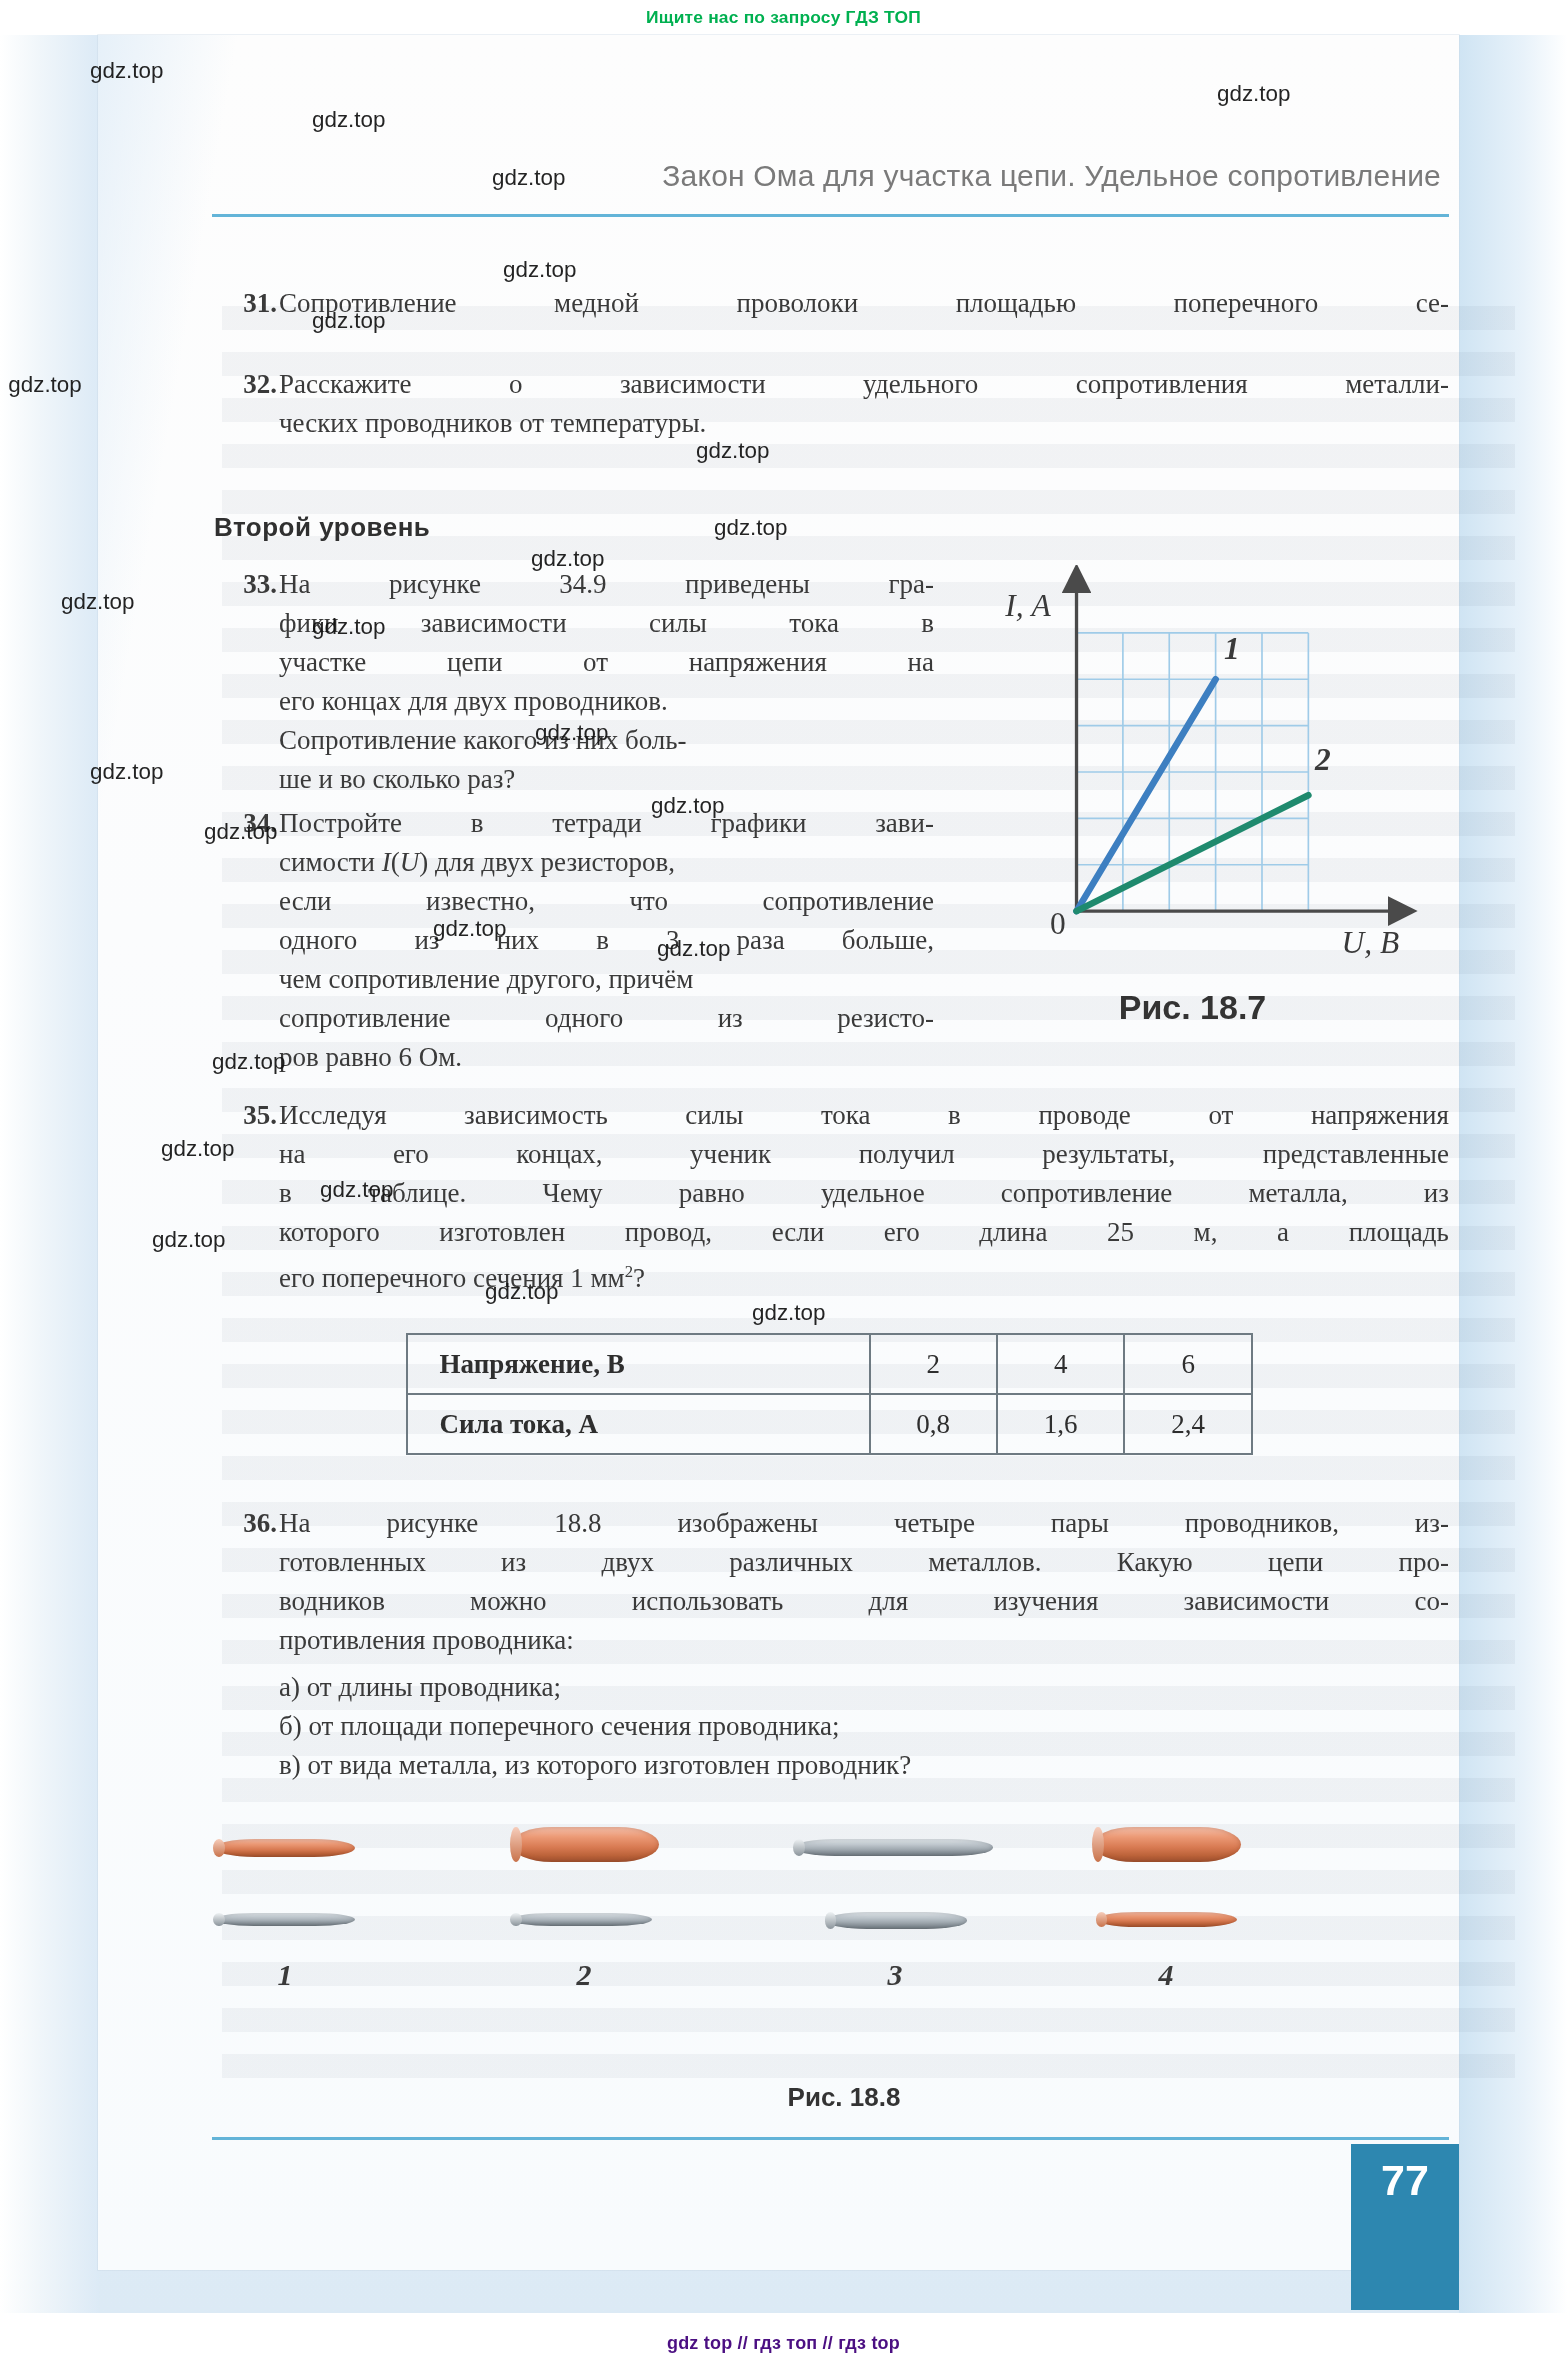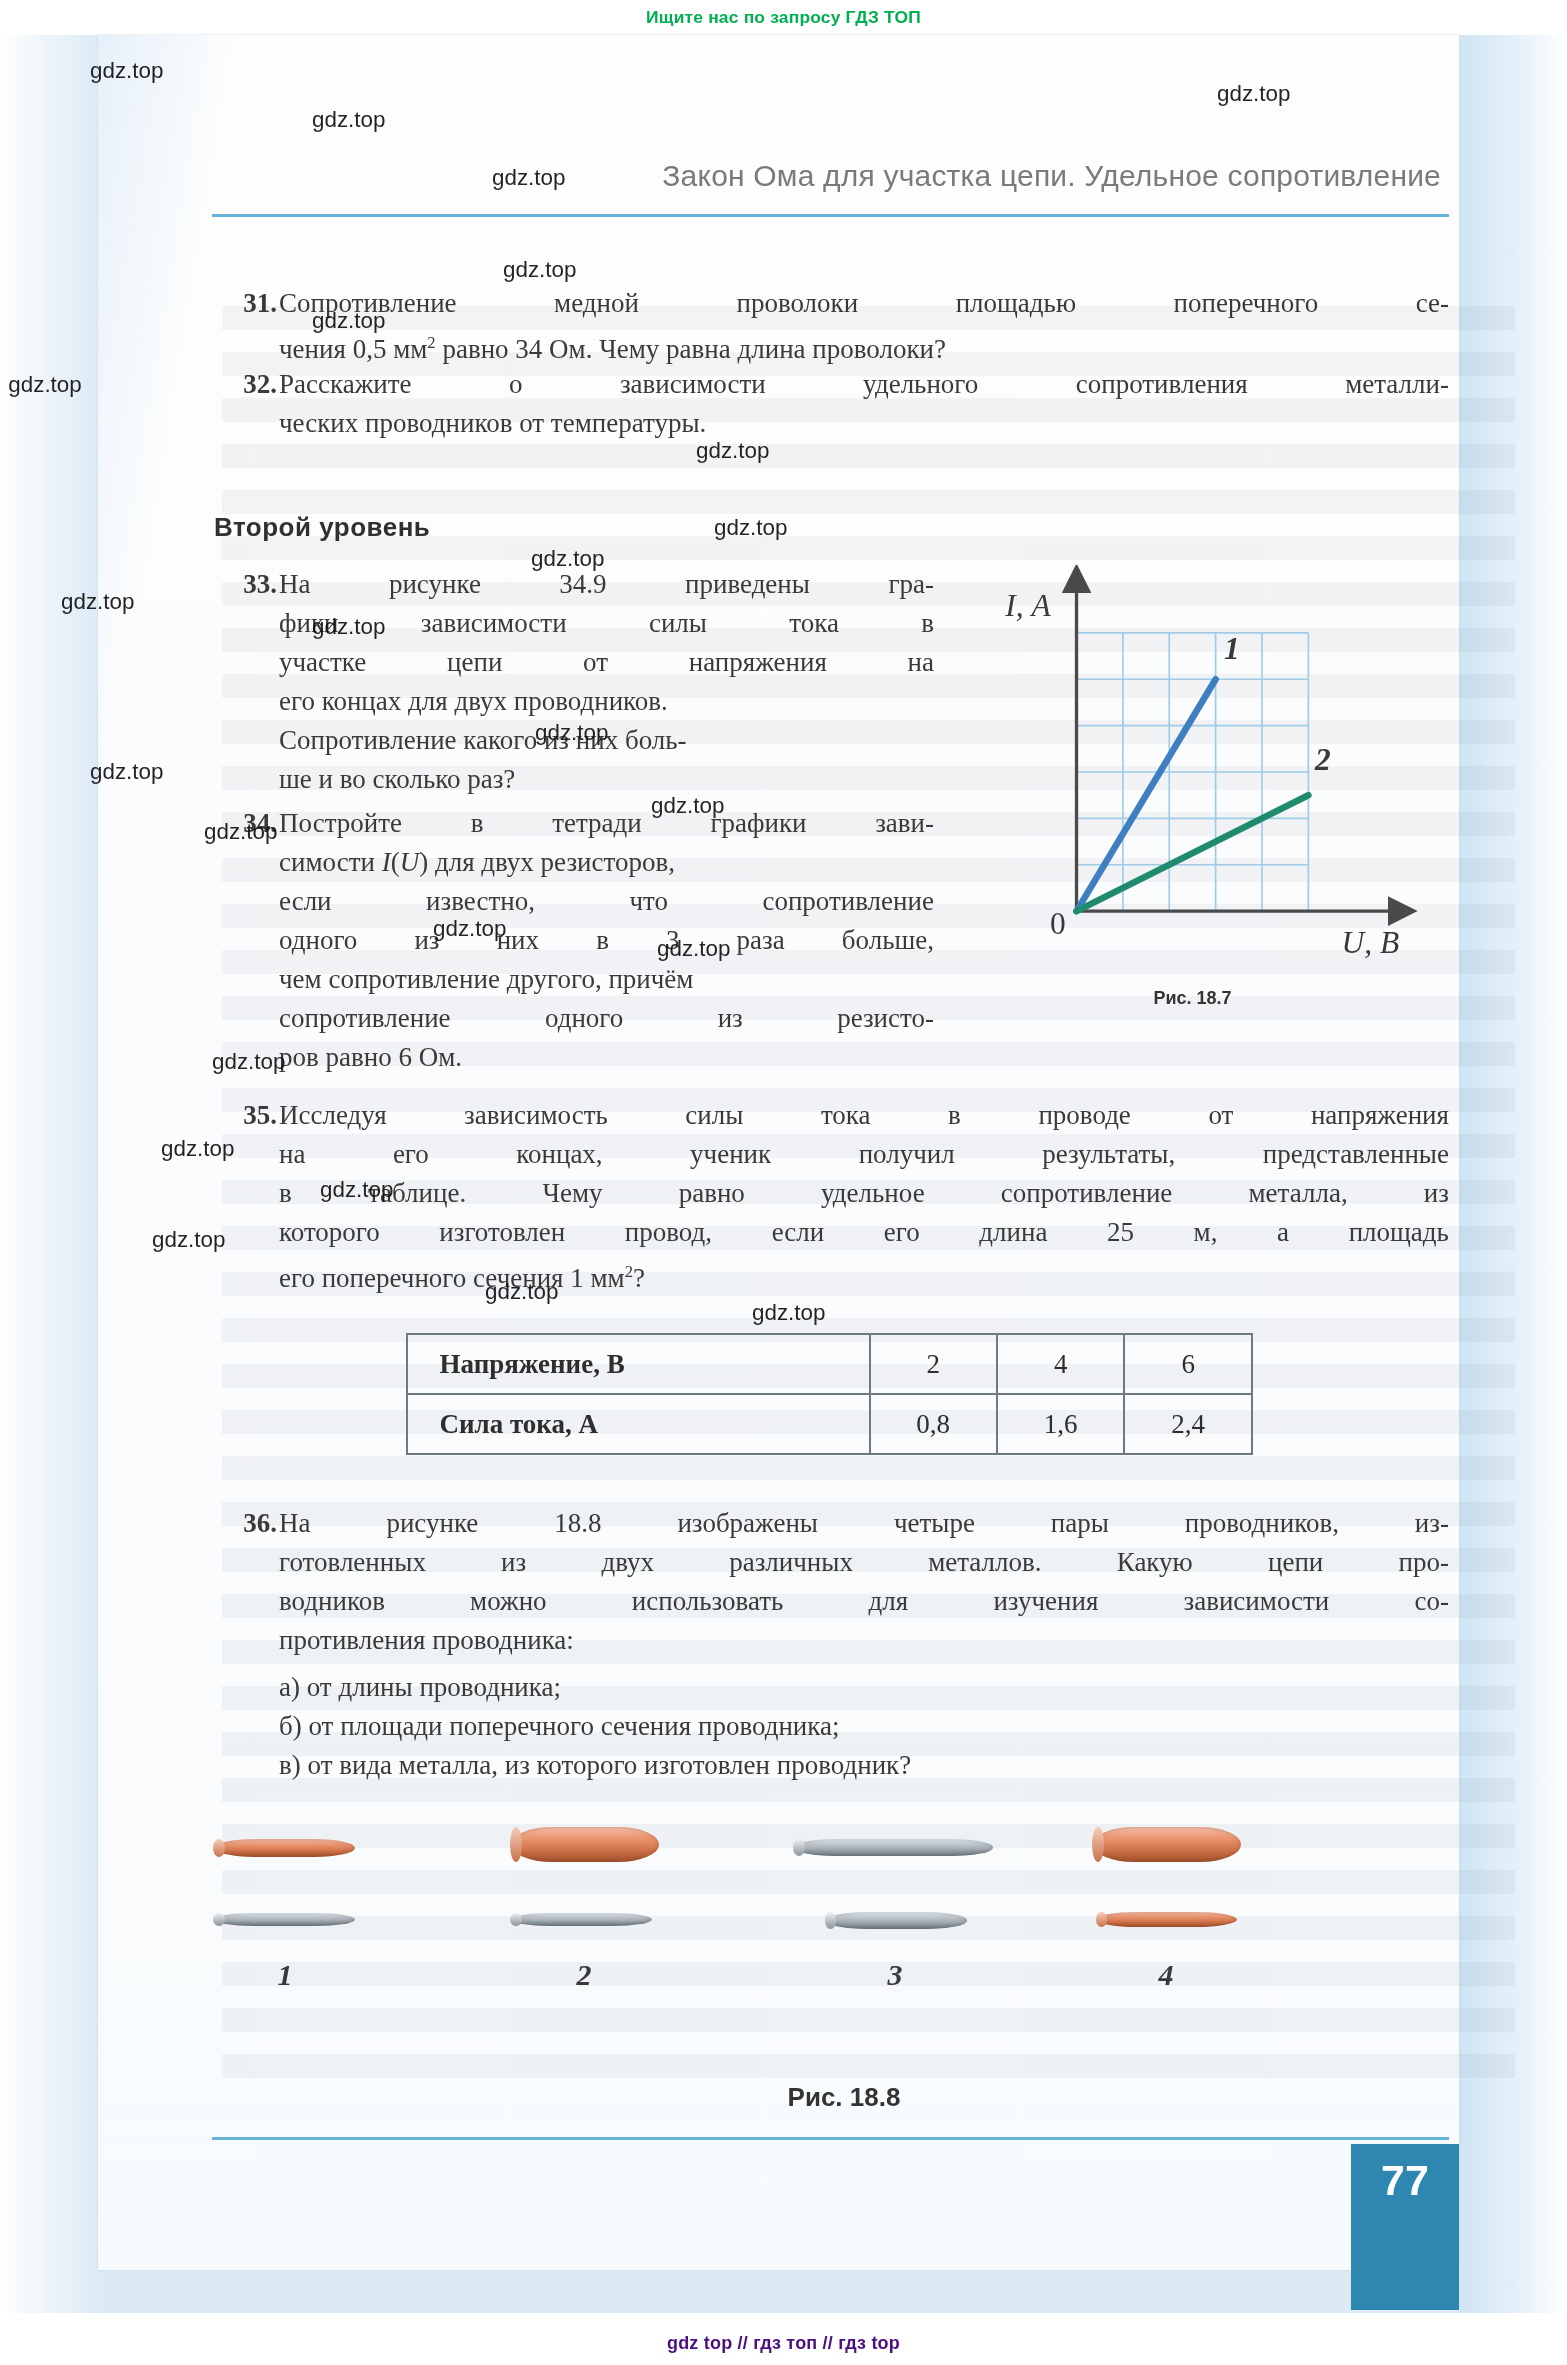"чения 0,5 мм2 равно 34" div.line { html: <div>чения 0,5 мм<sup>2</sup> равно 34 Ом. Чему равна длина проволоки?</div> -> none }
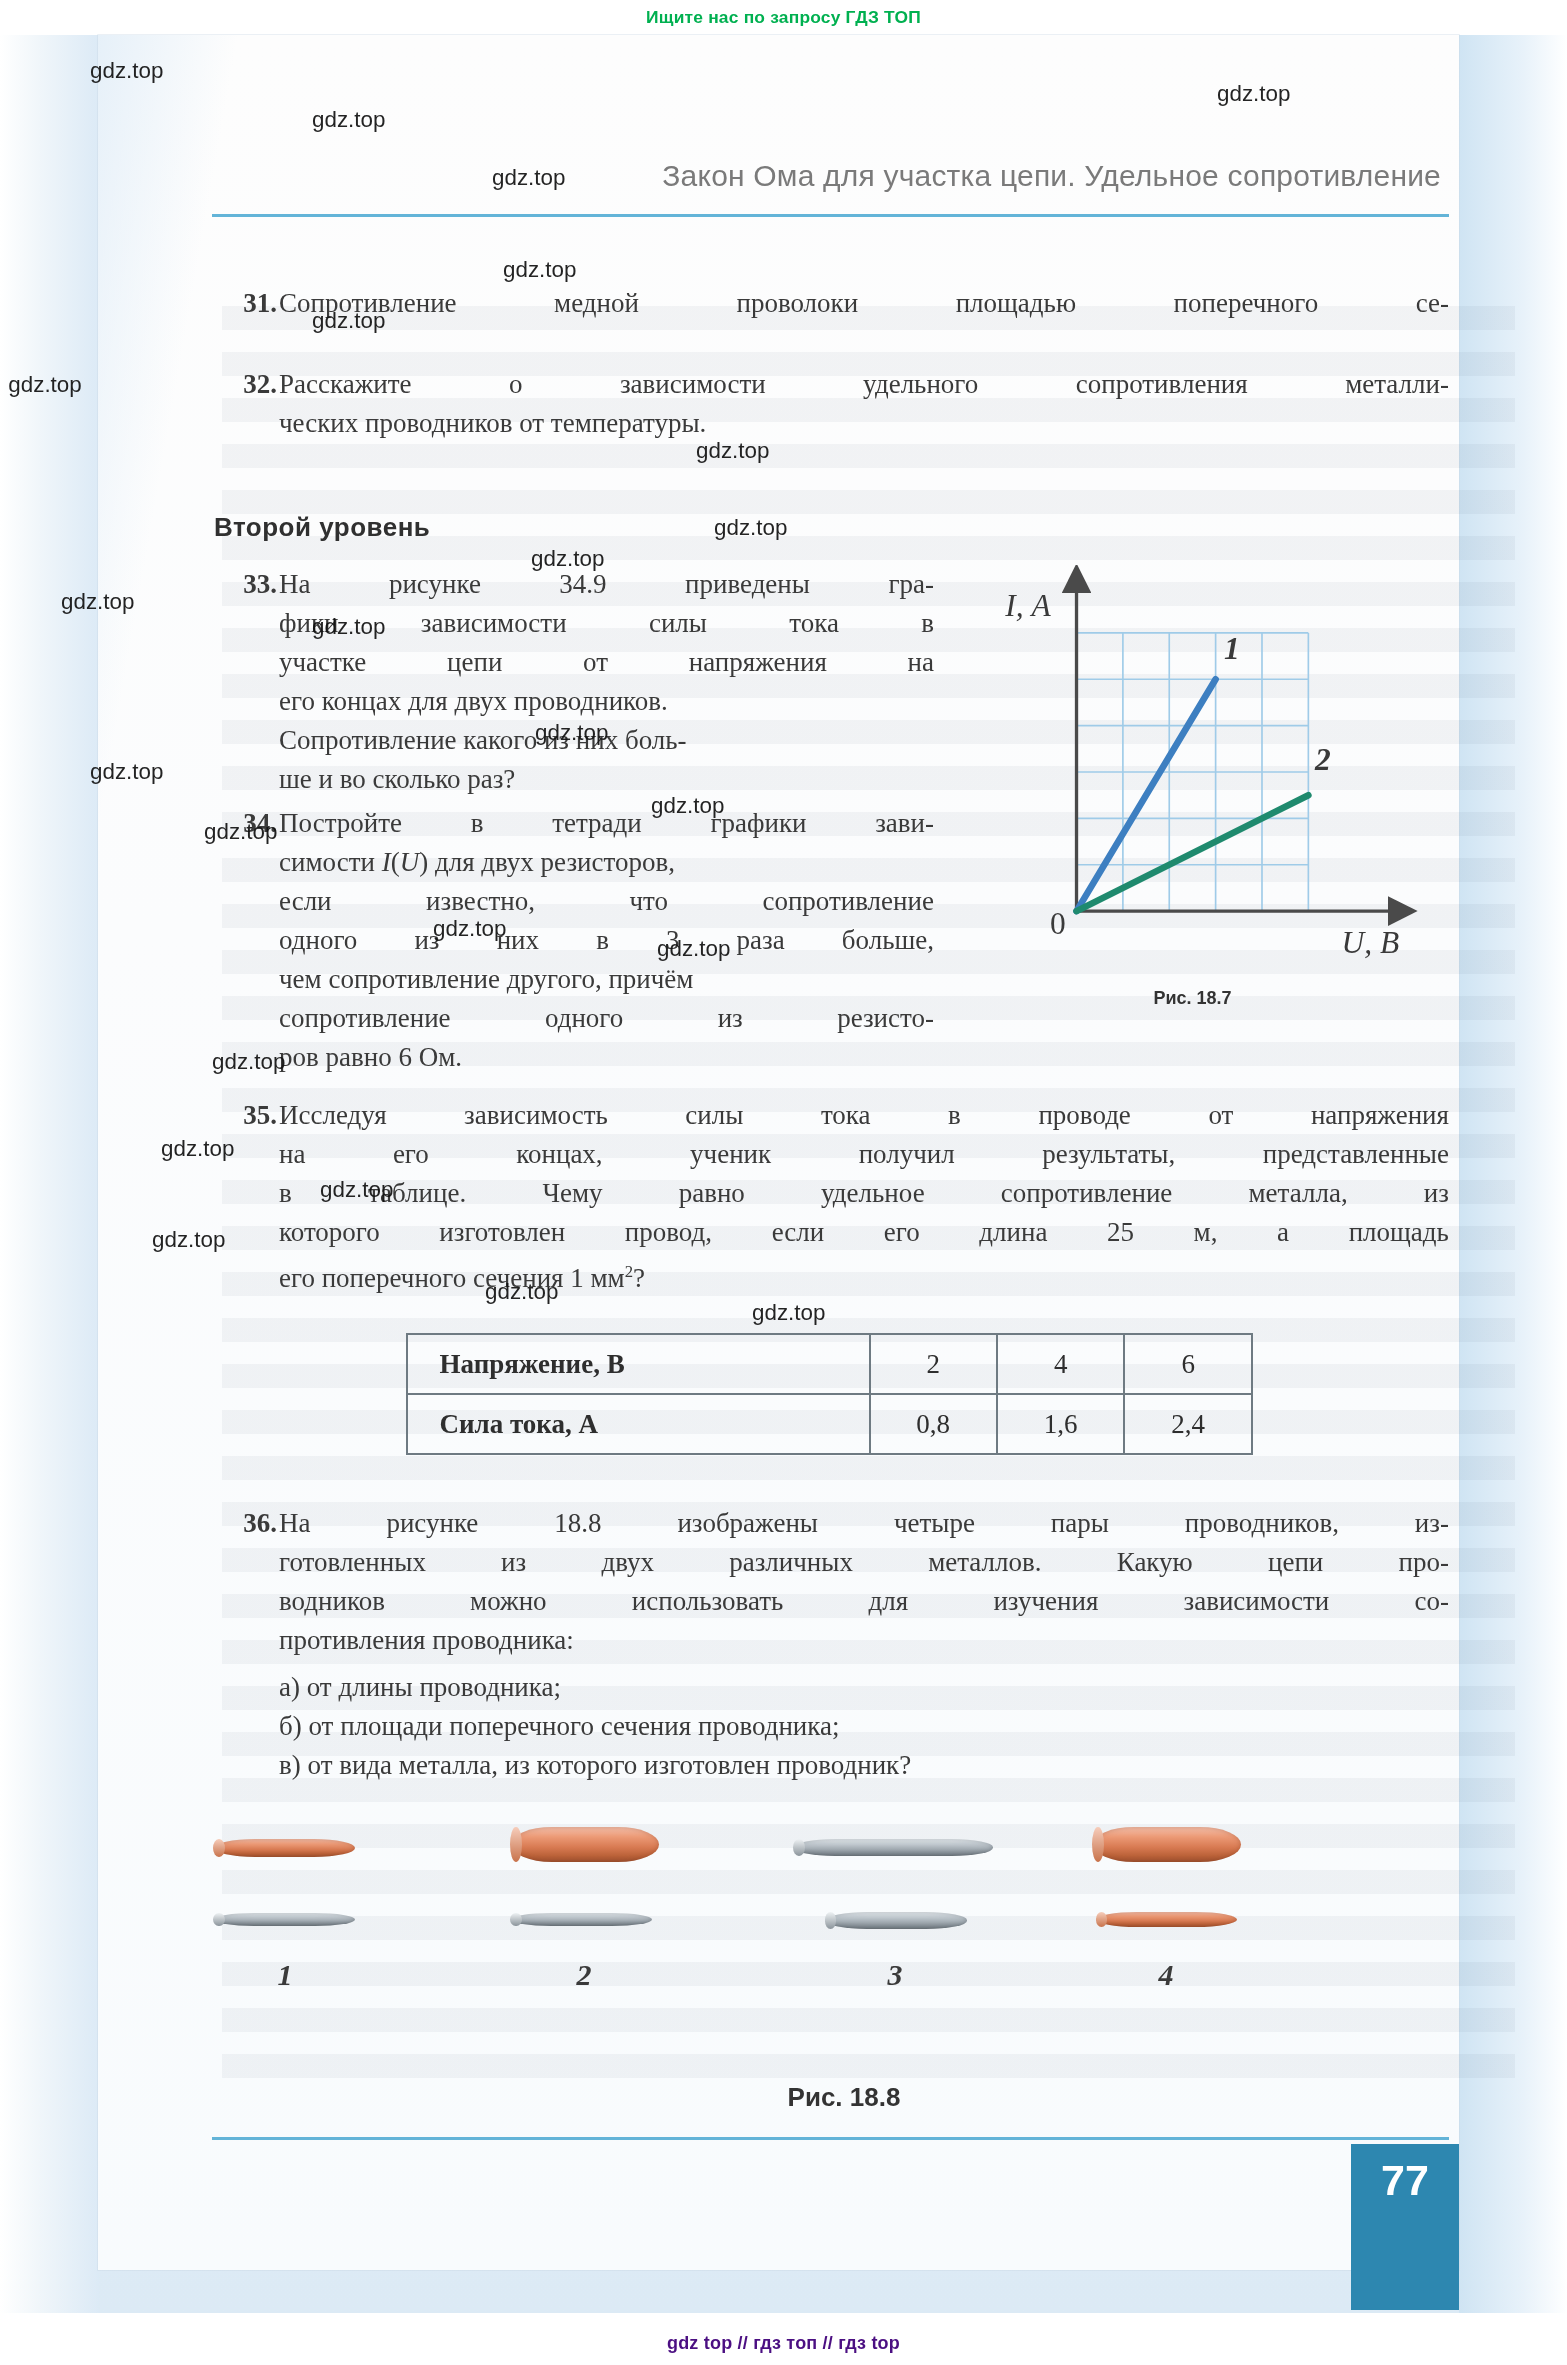"Рис. 18.7" #cap187 { font-size: 18px -> 34px }
